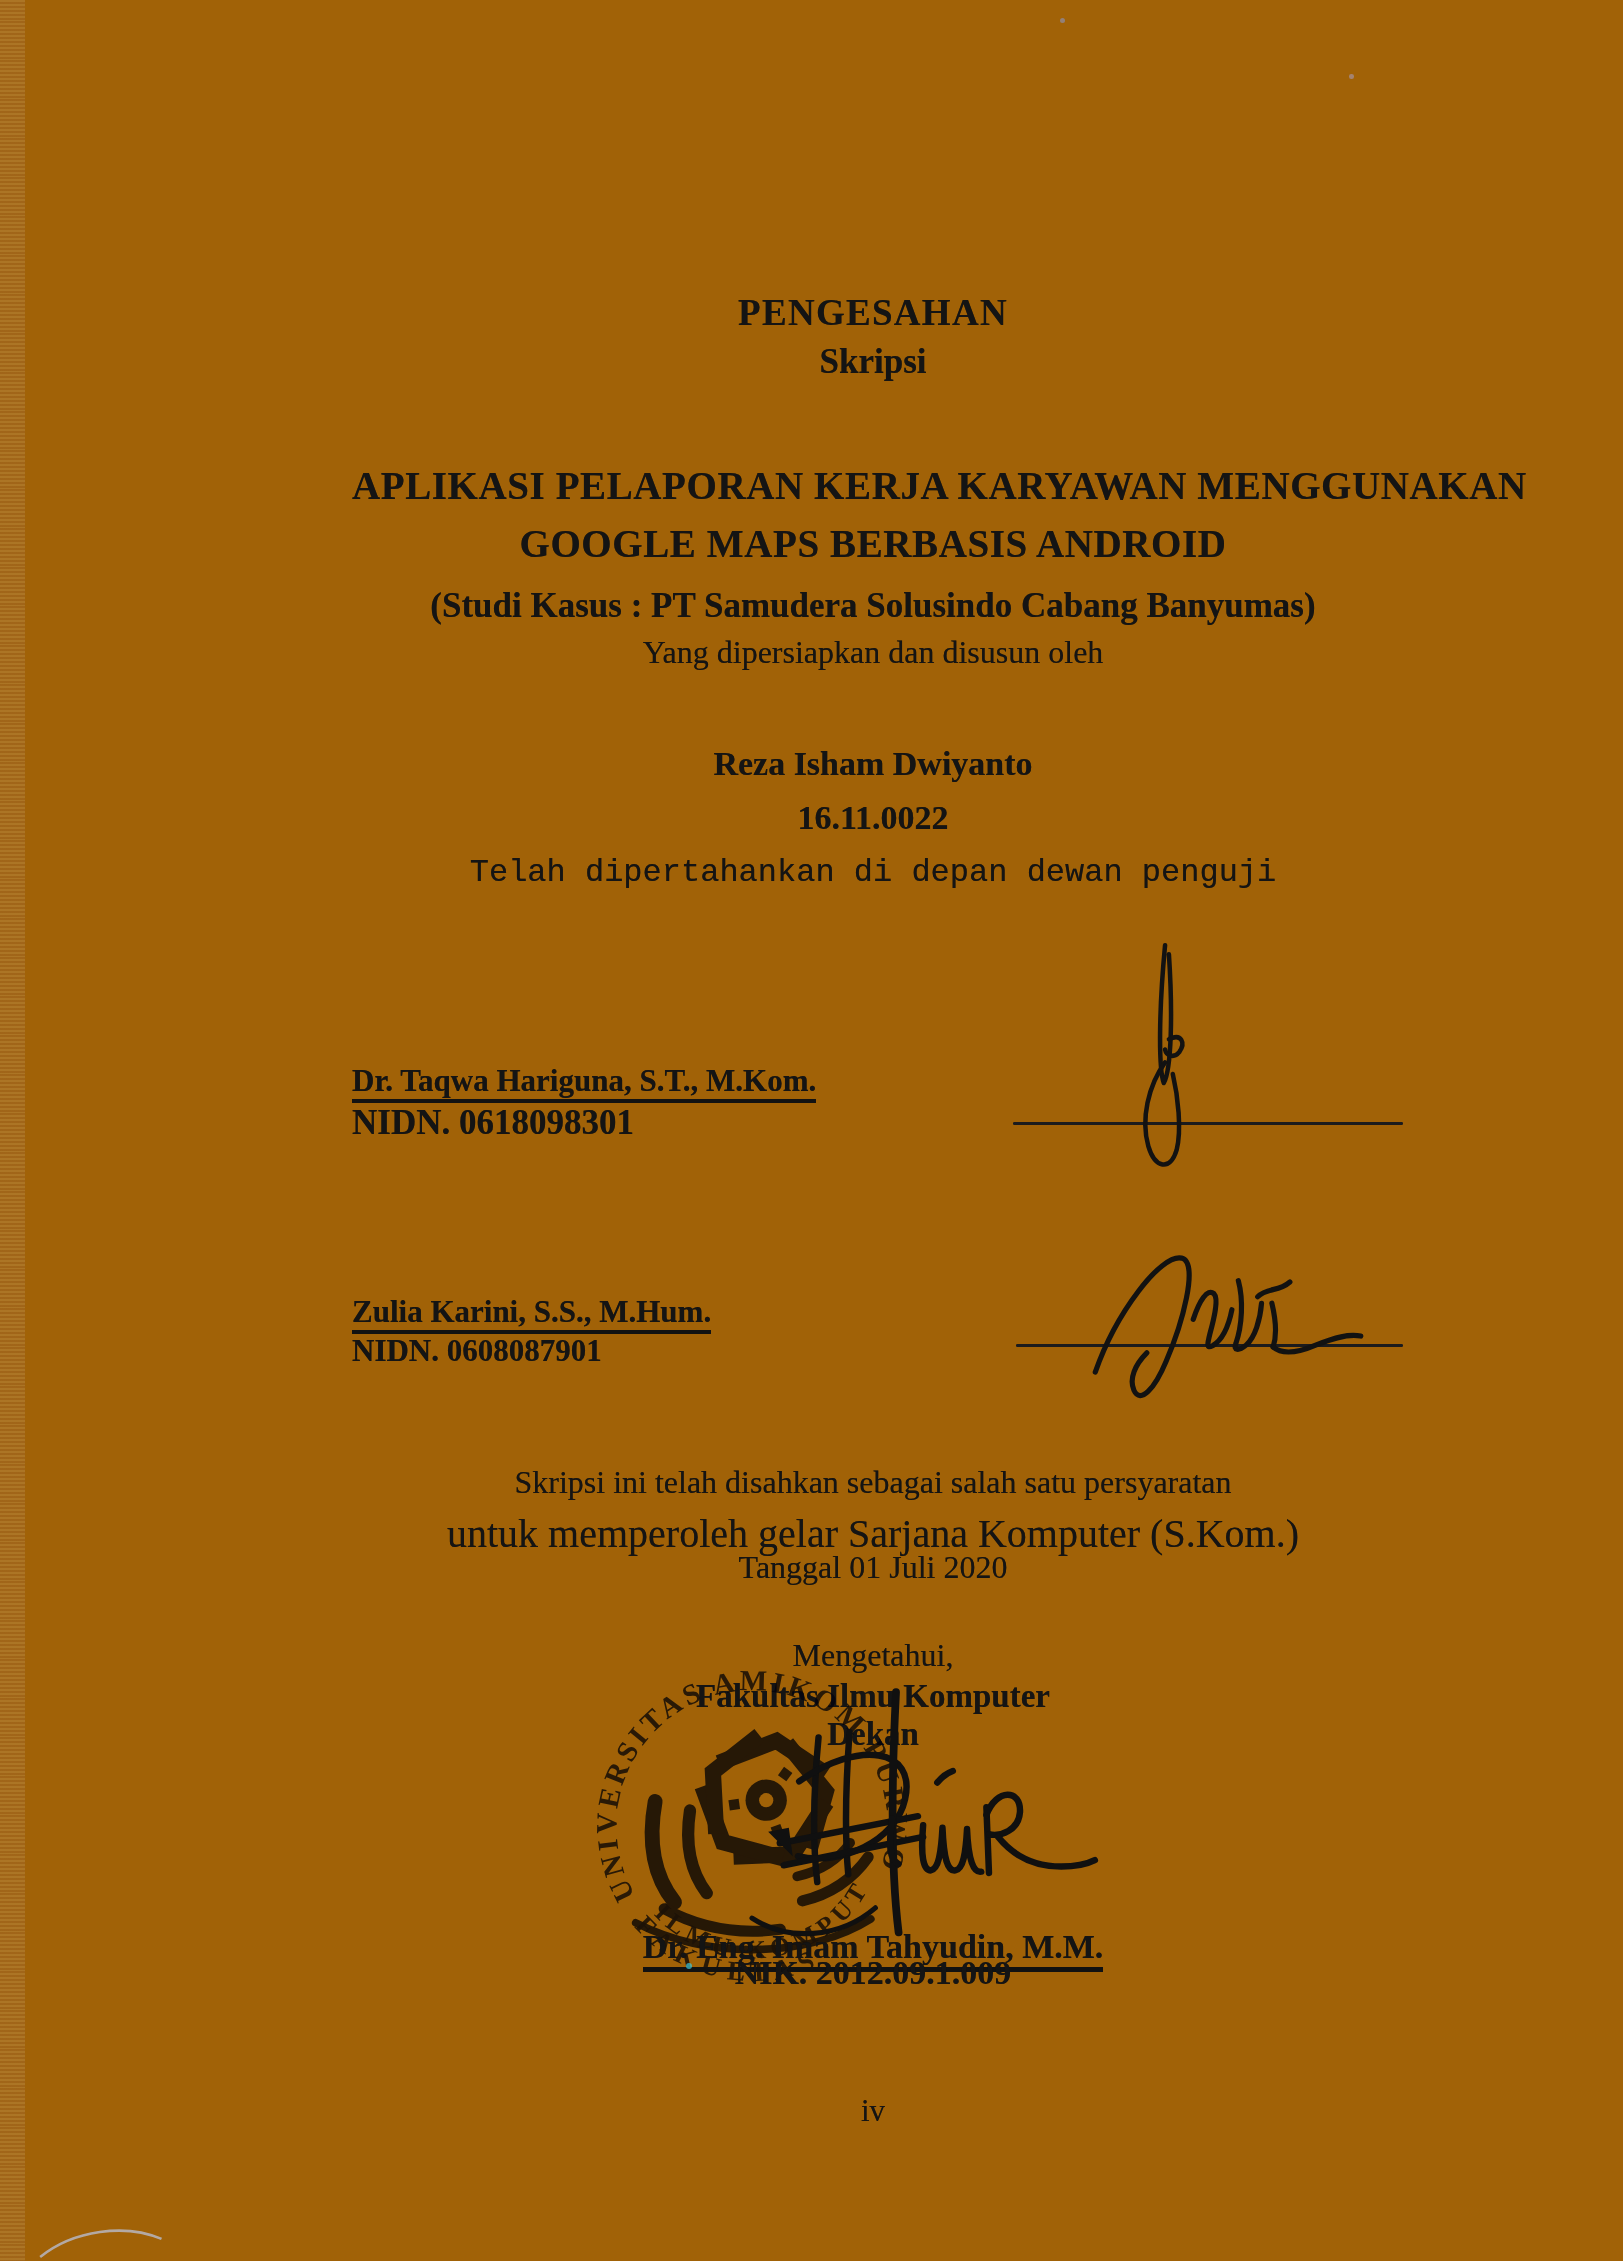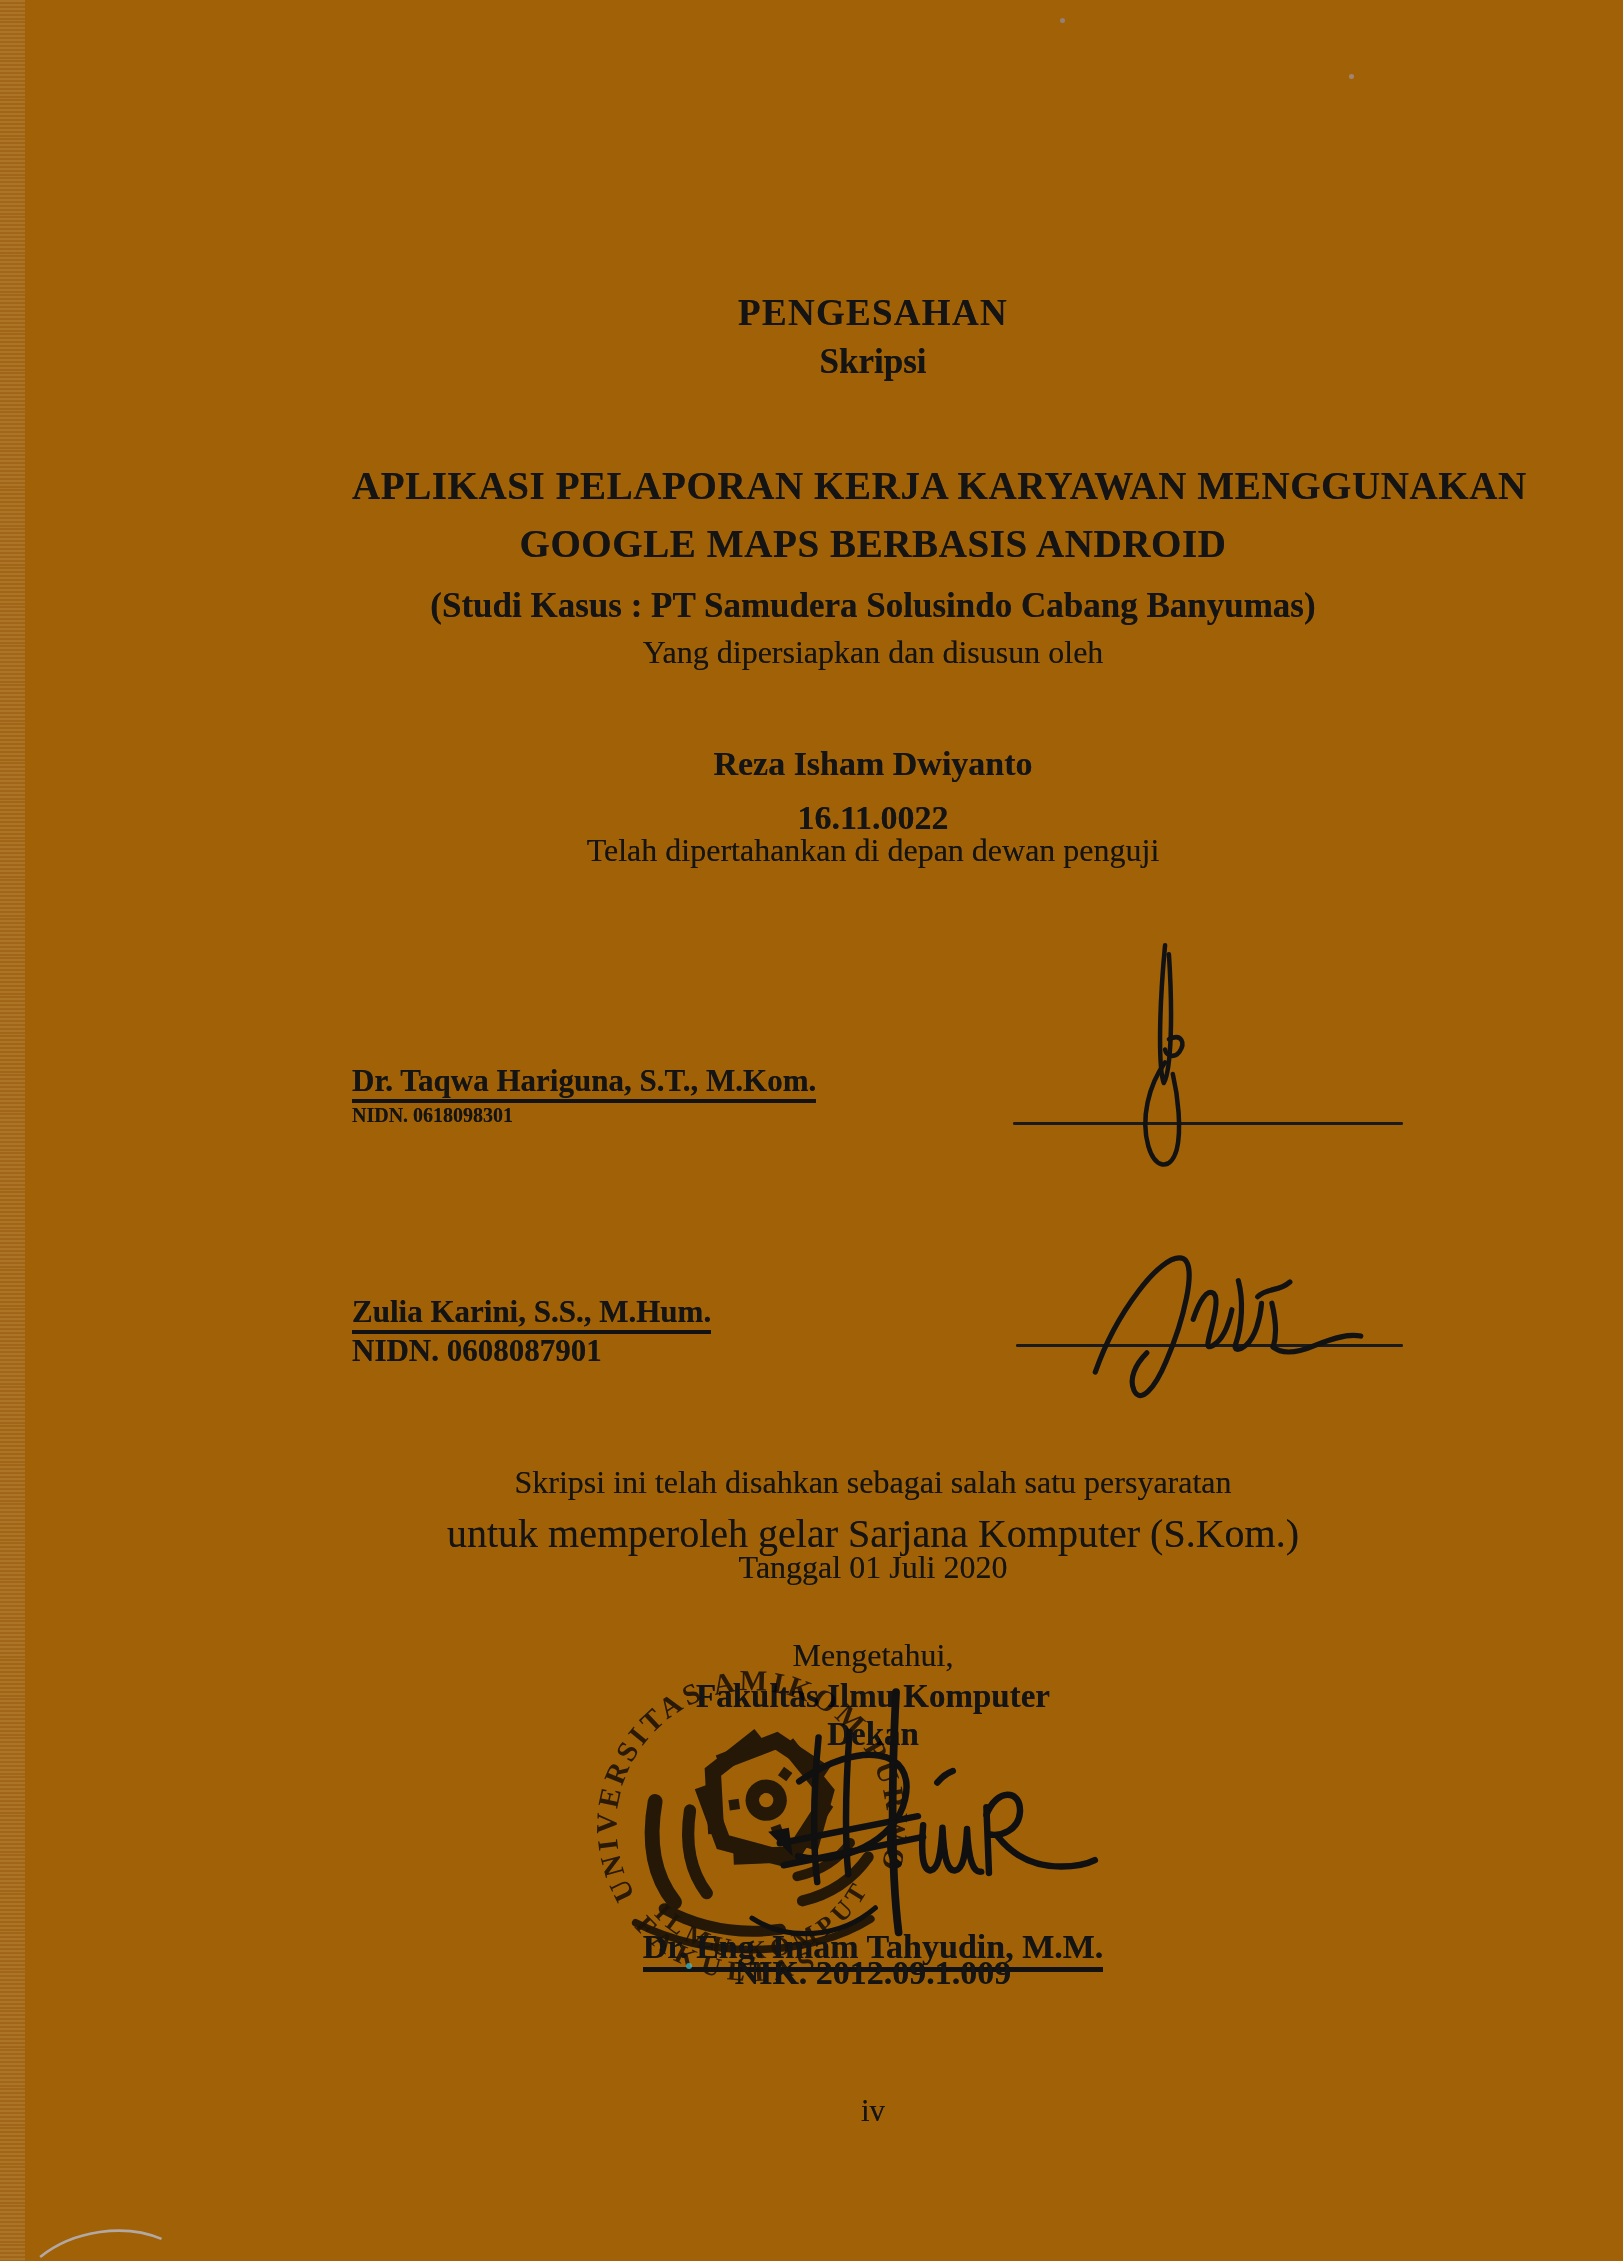"Telah dipertahankan di depan dewan" div.txt { font-family: none -> Liberation Mono, monospace; top: 834px -> 857px }
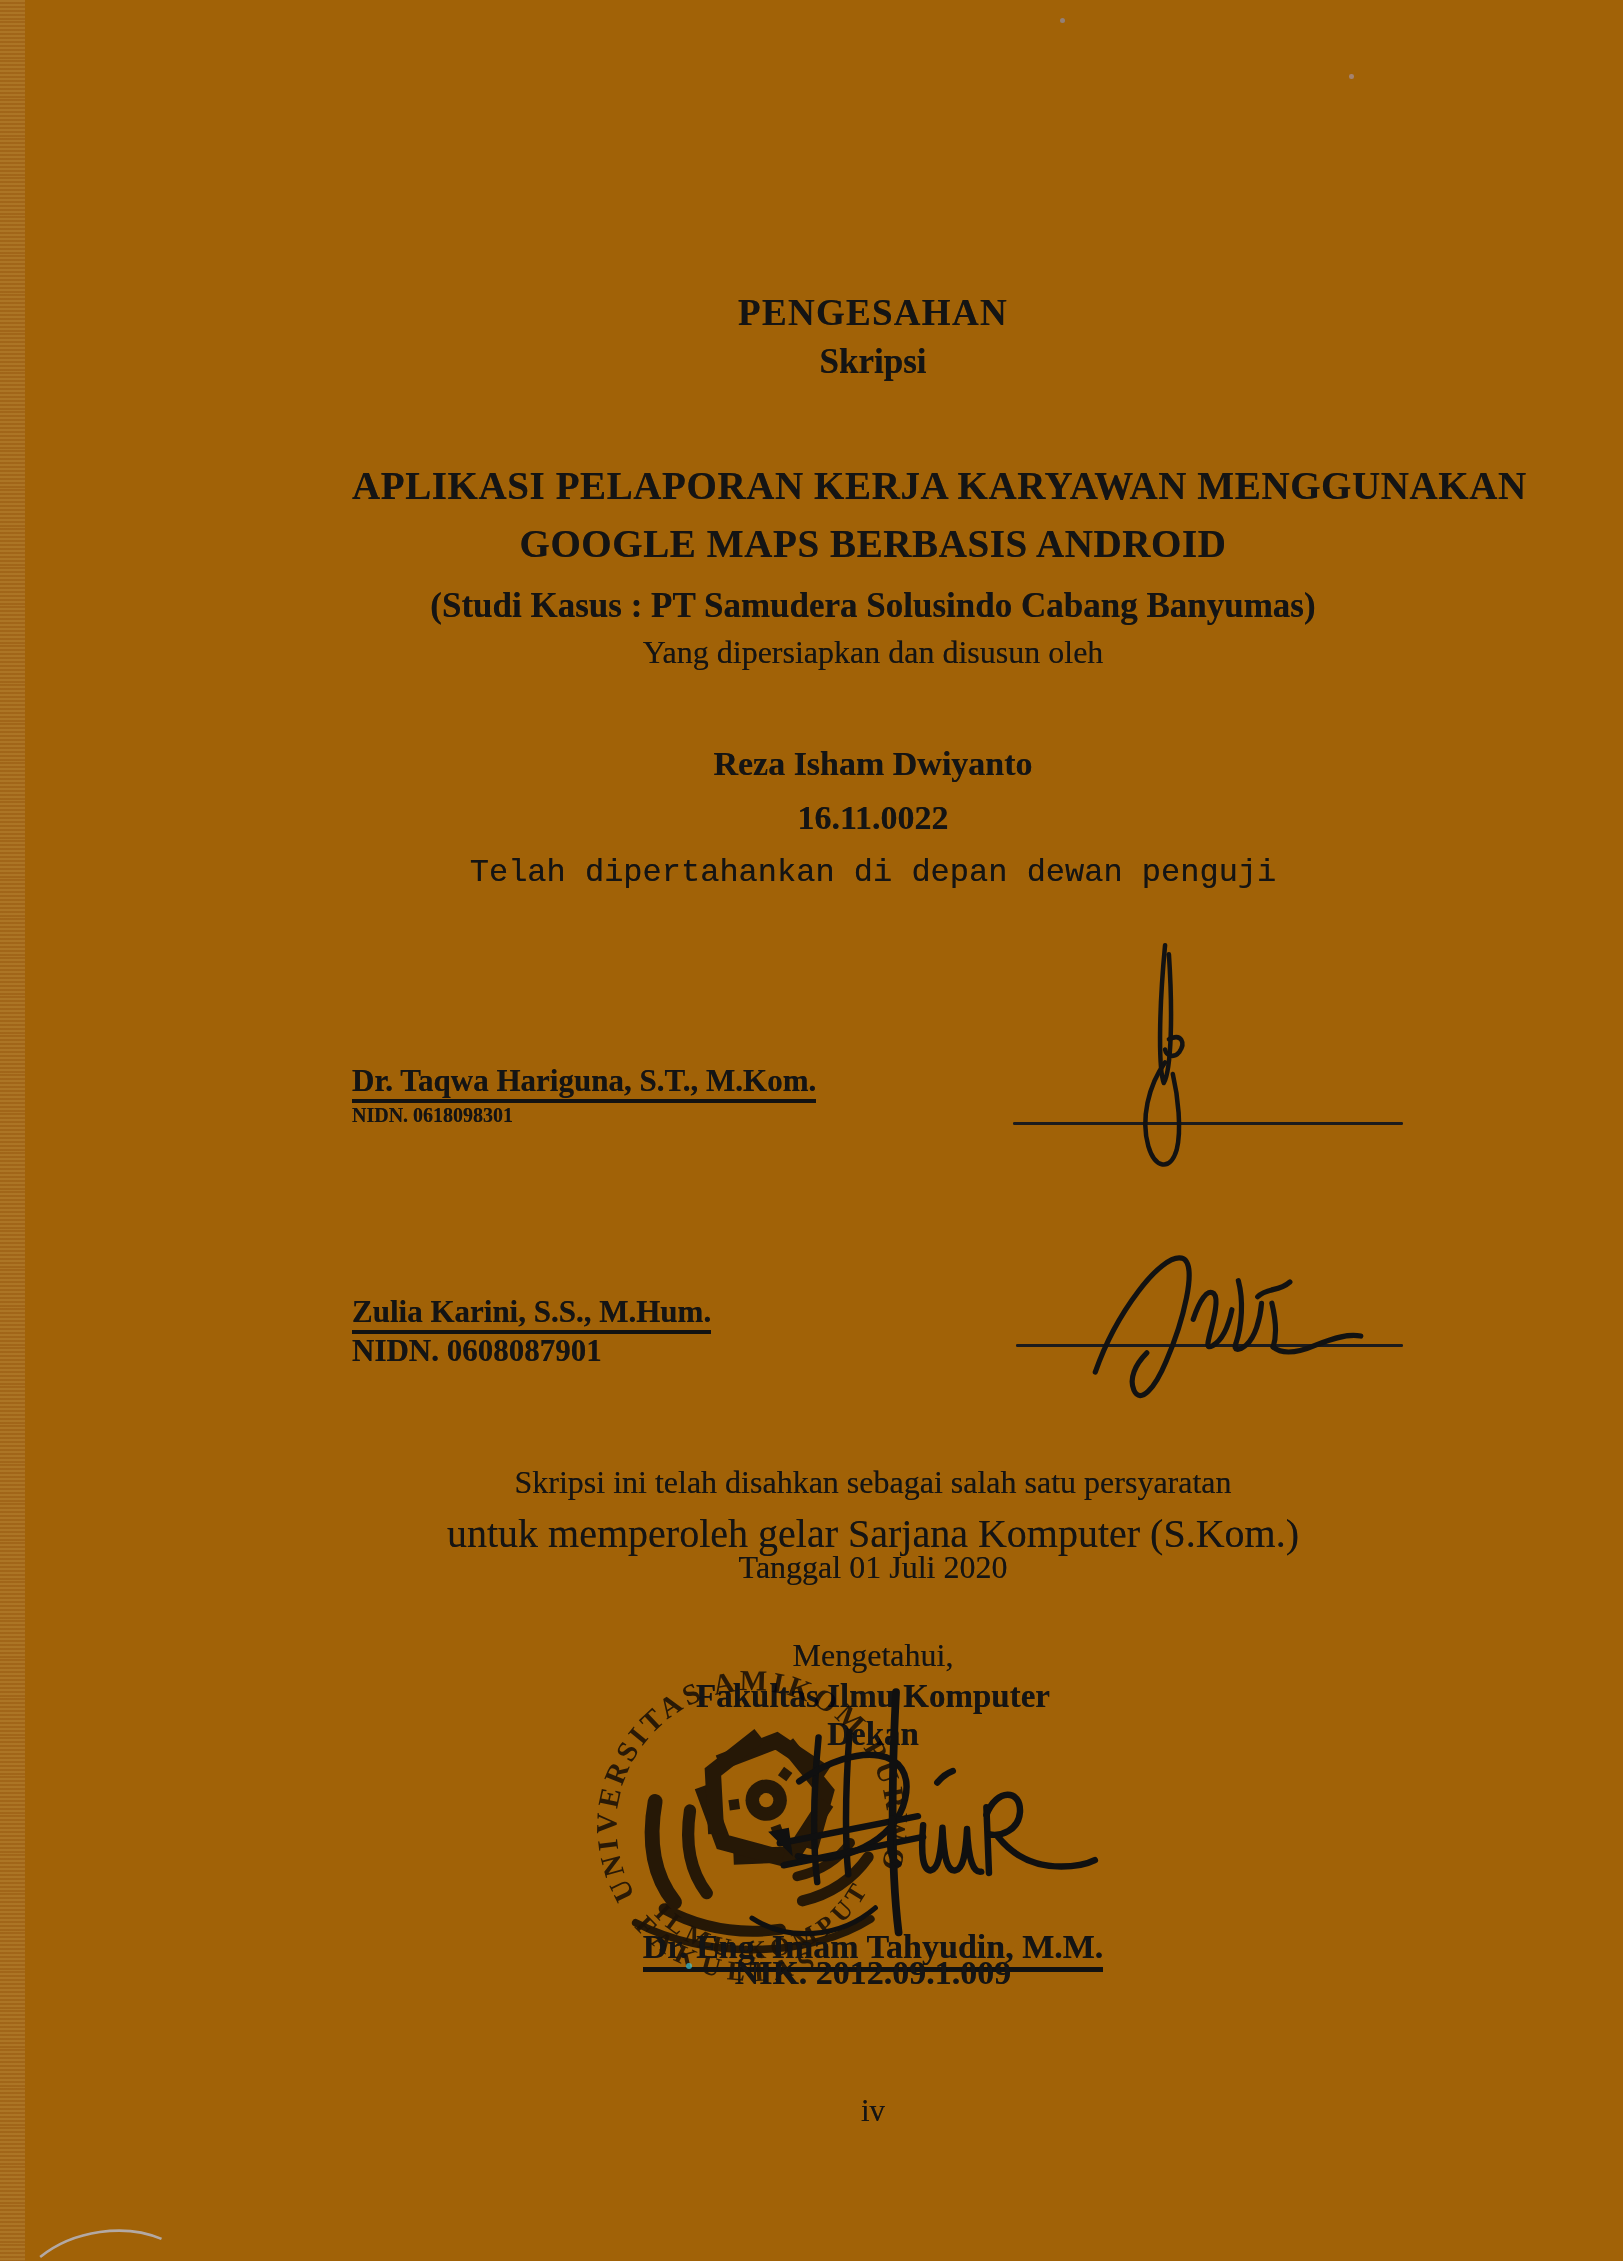"NIDN. 0618098301" div.lft { font-size: 20px -> 35px }
